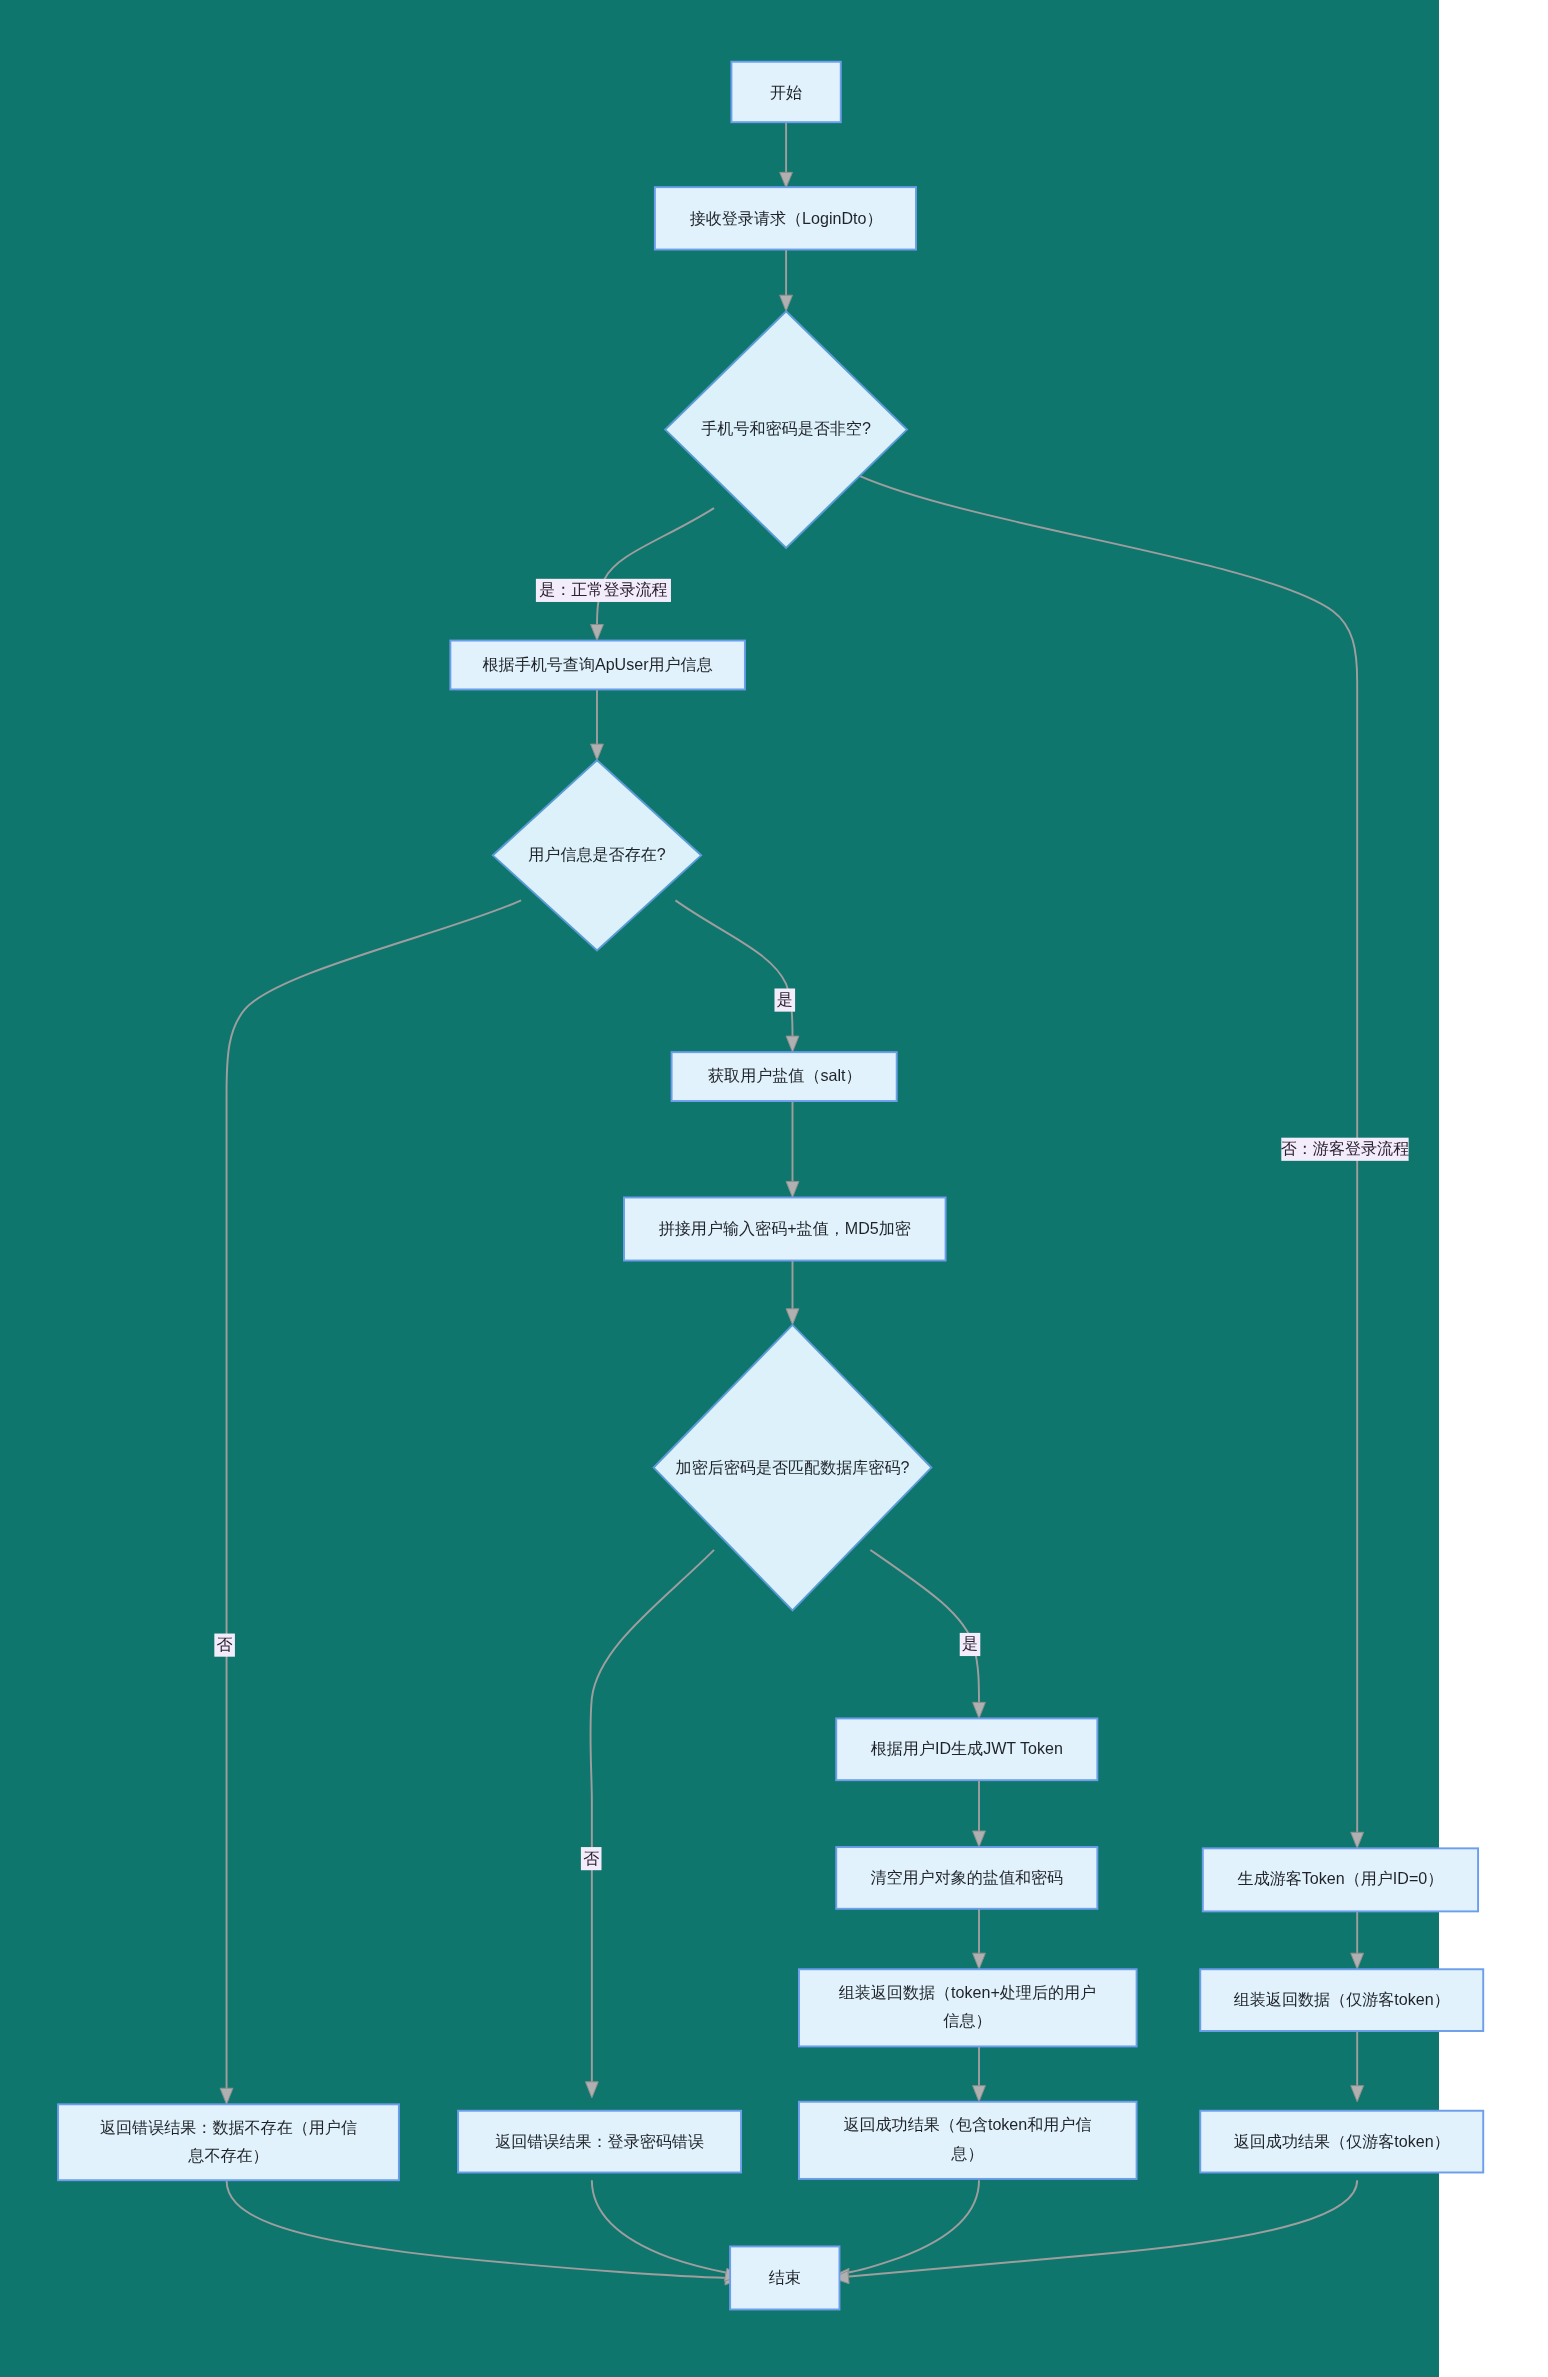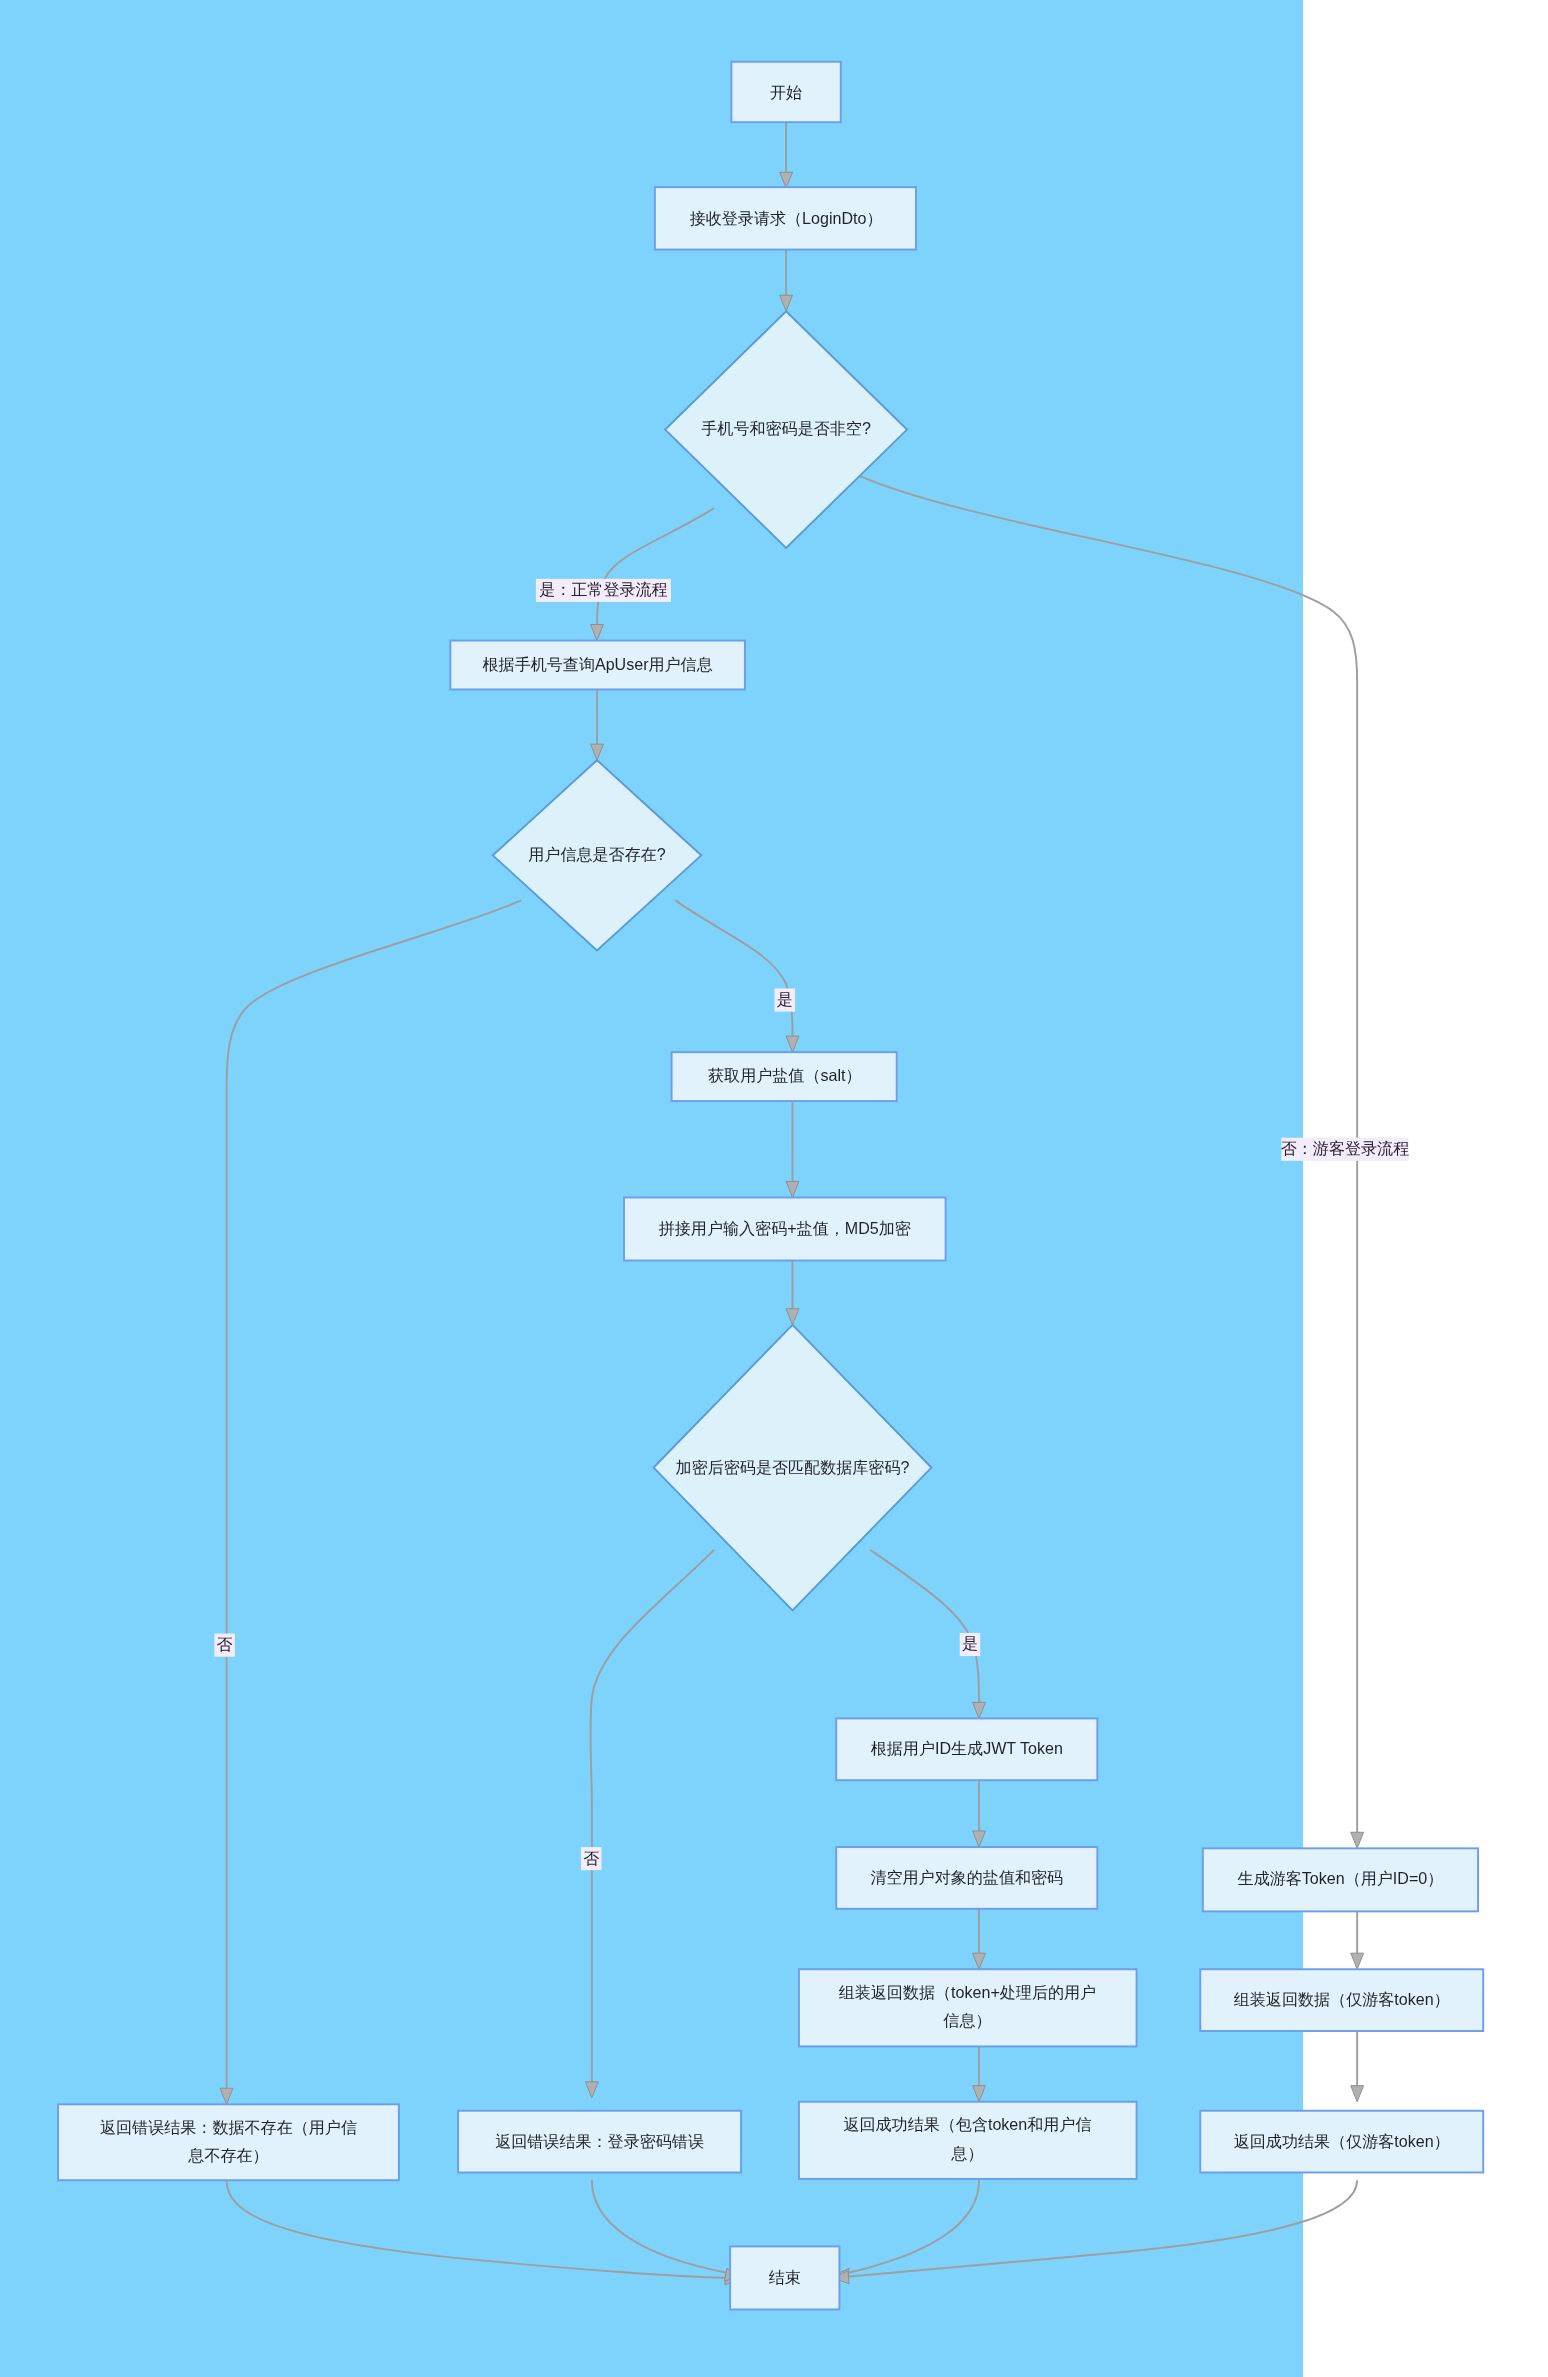"开始" #flow-root { background: #7dd3fc -> #0f766e; width: 1303px -> 1439px }
